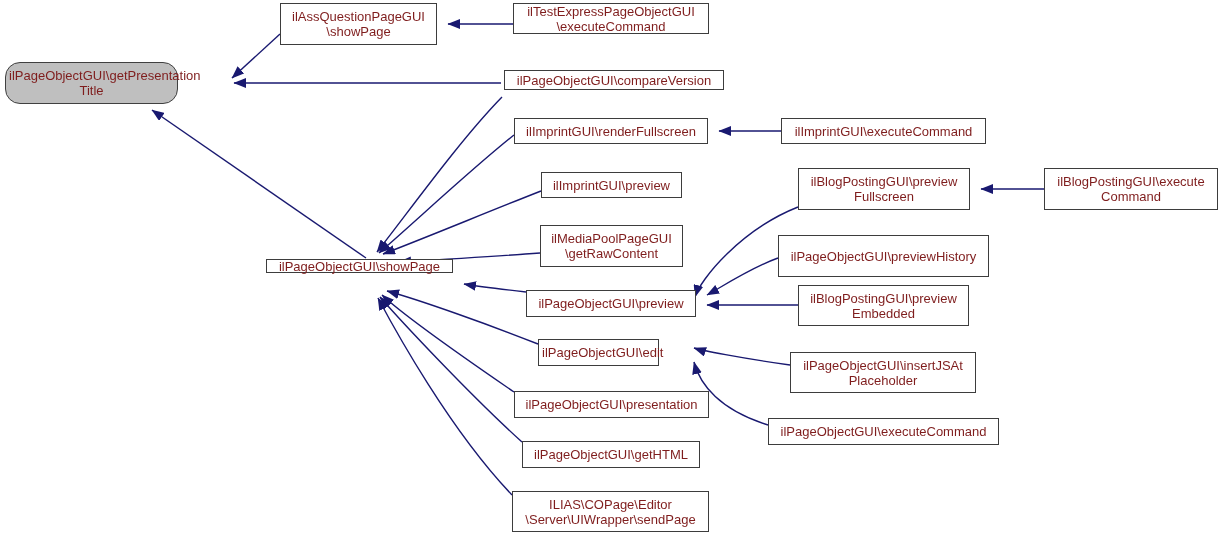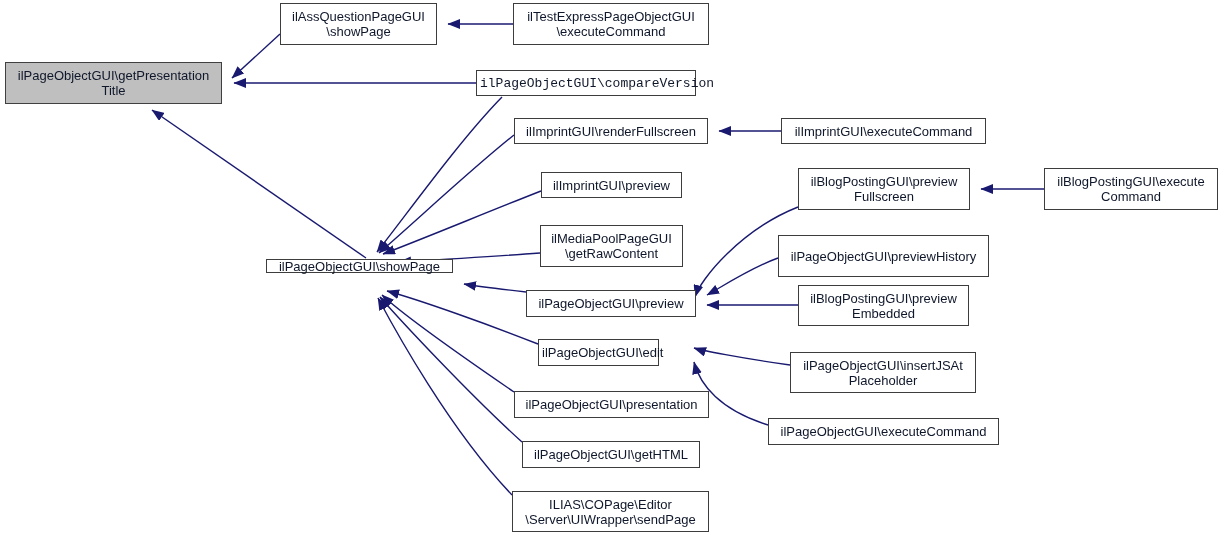"ilAssQuestionPageGUI" .node { color: #0f172a -> #7f1d1d }
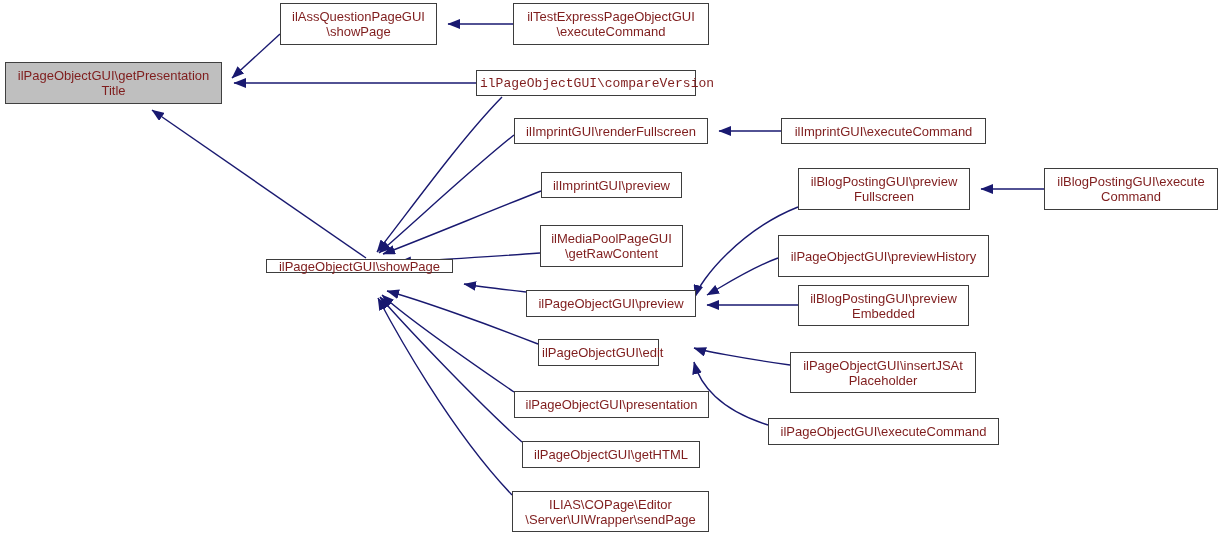"ilTestExpressPageObjectGUI" div.node { height: 42px -> 31px }
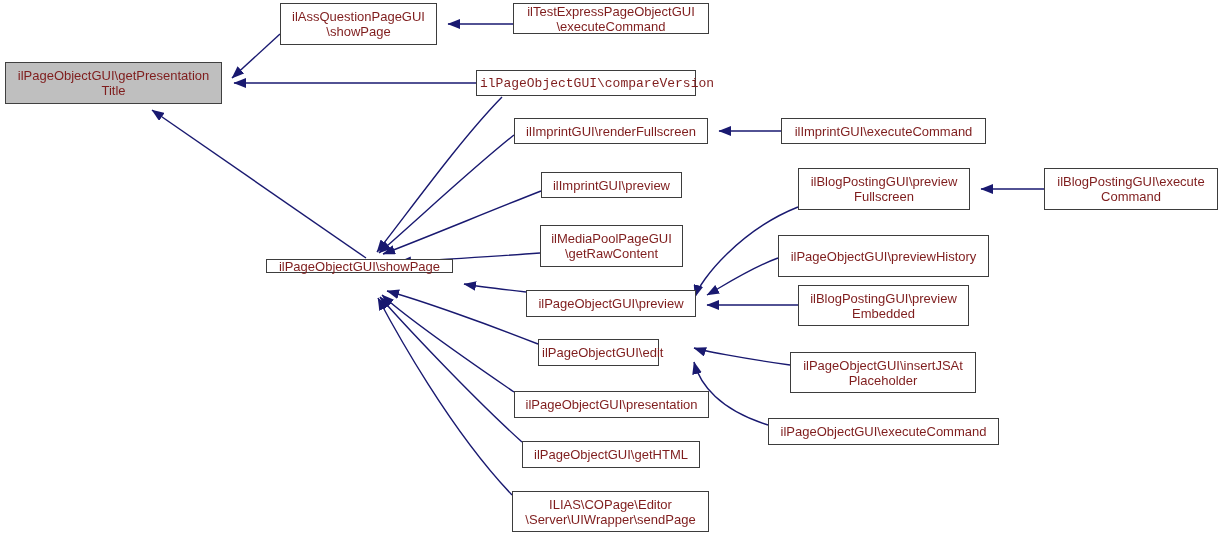"ilPageObjectGUI\getPresentation" div.node { border-radius: none -> 15px; width: 217px -> 173px }
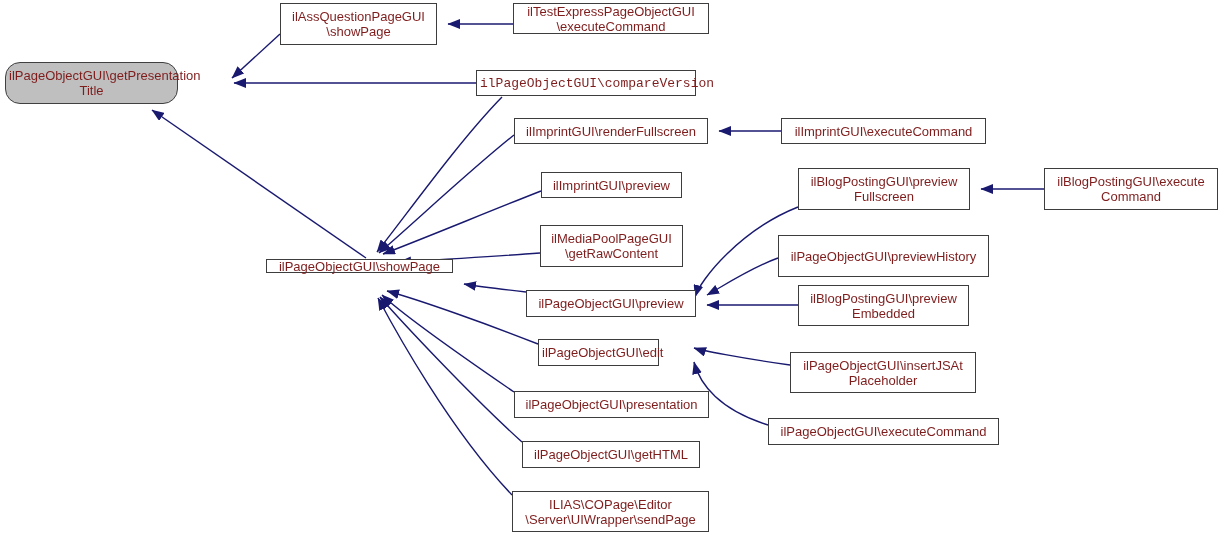"ilPageObjectGUI\compareVersion" div.node { font-family: Liberation Mono, monospace -> none; height: 26px -> 20px; left: 476px -> 504px }
